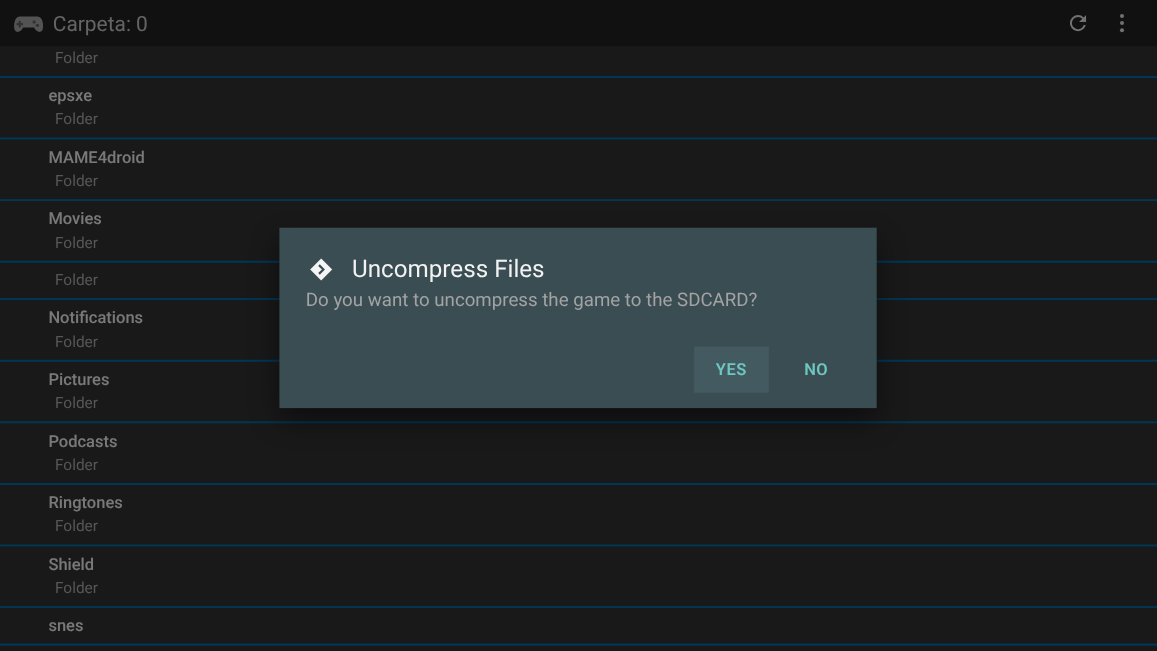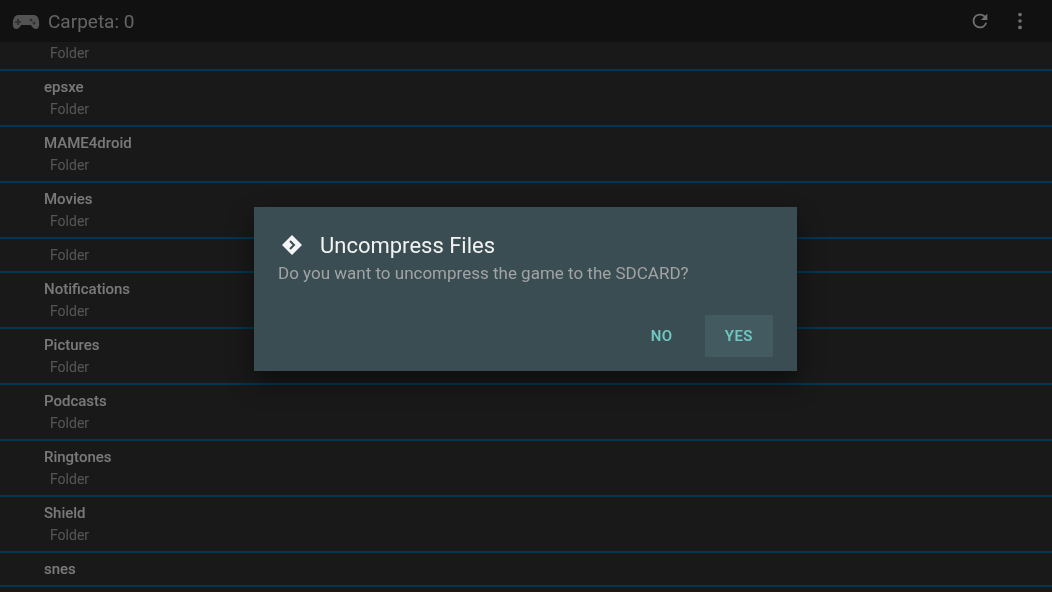"NO" button.dialog-btn { order: before "YES" -> after "YES" }
